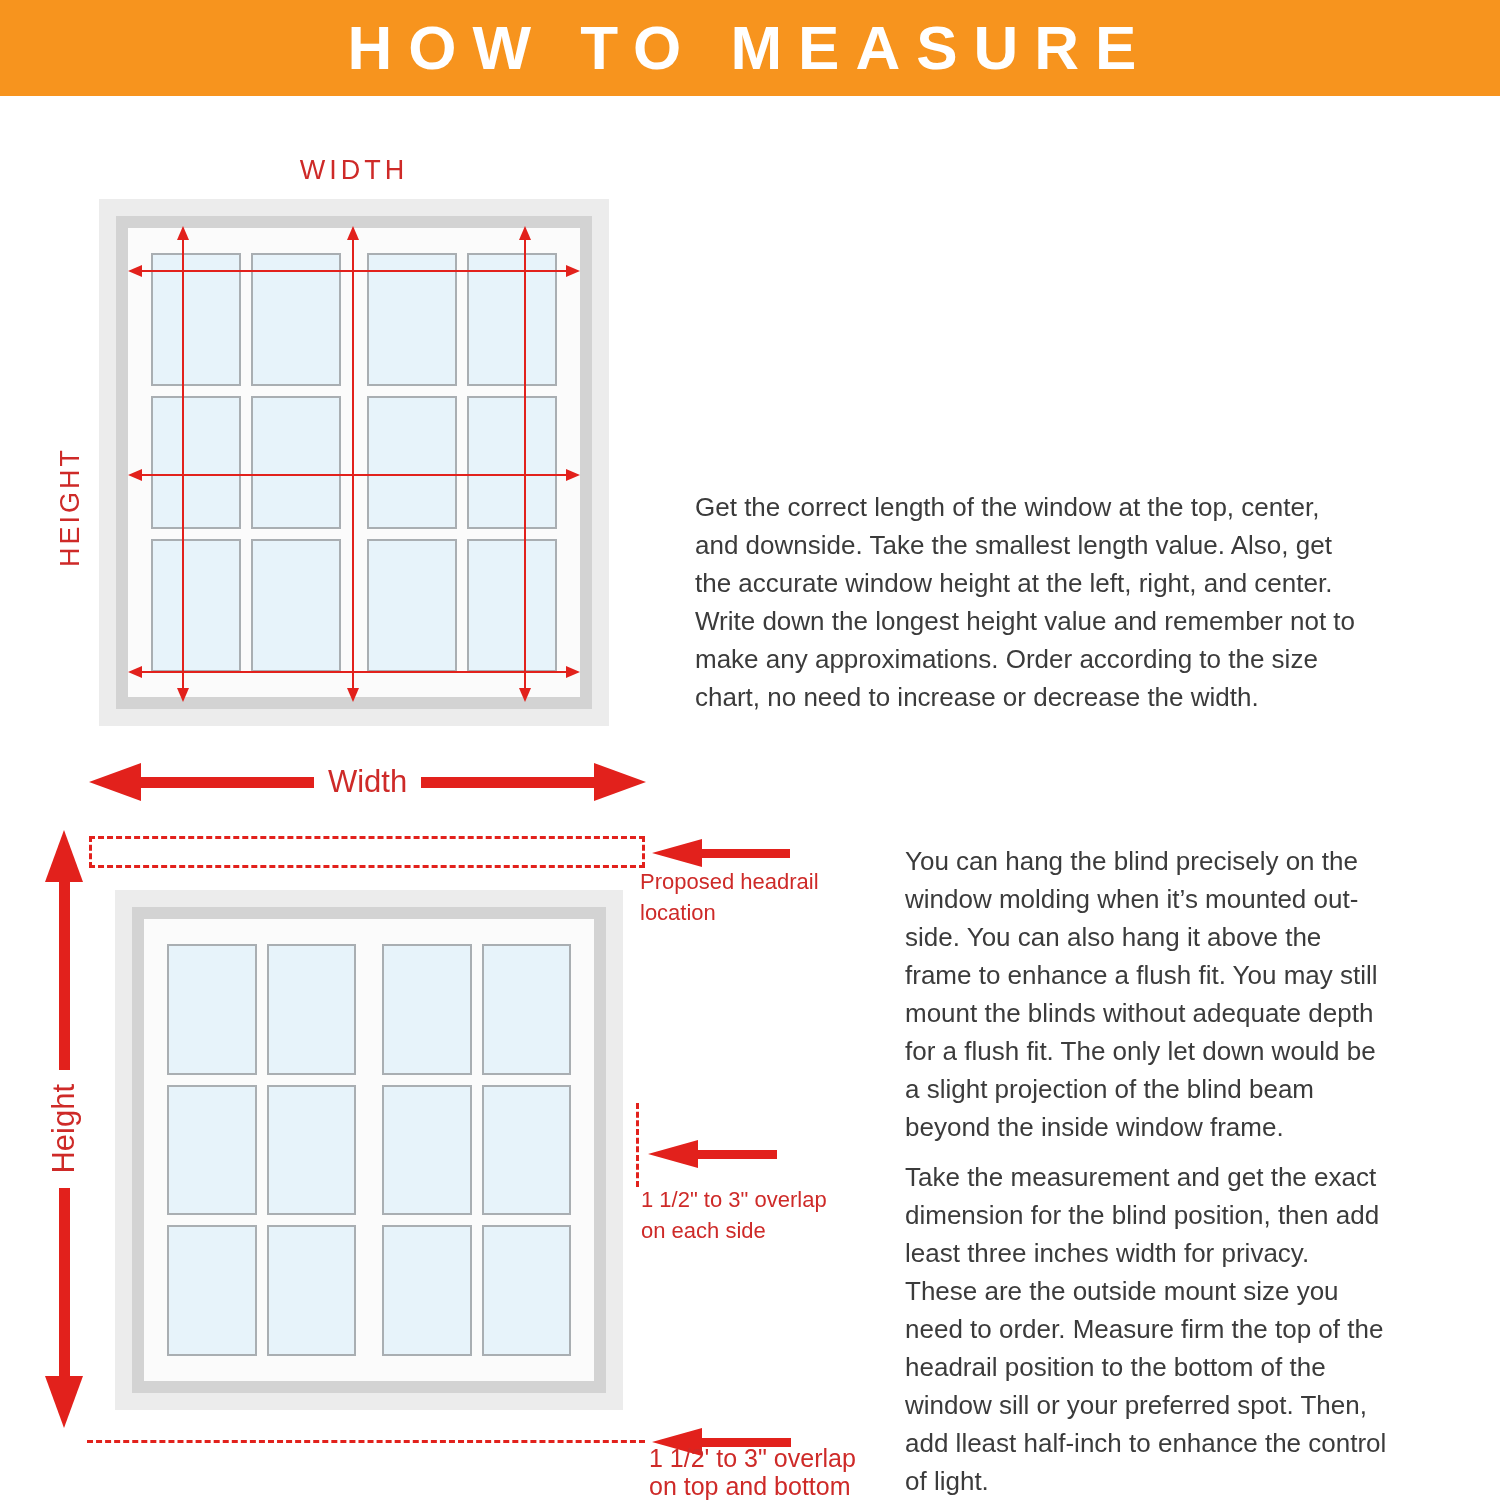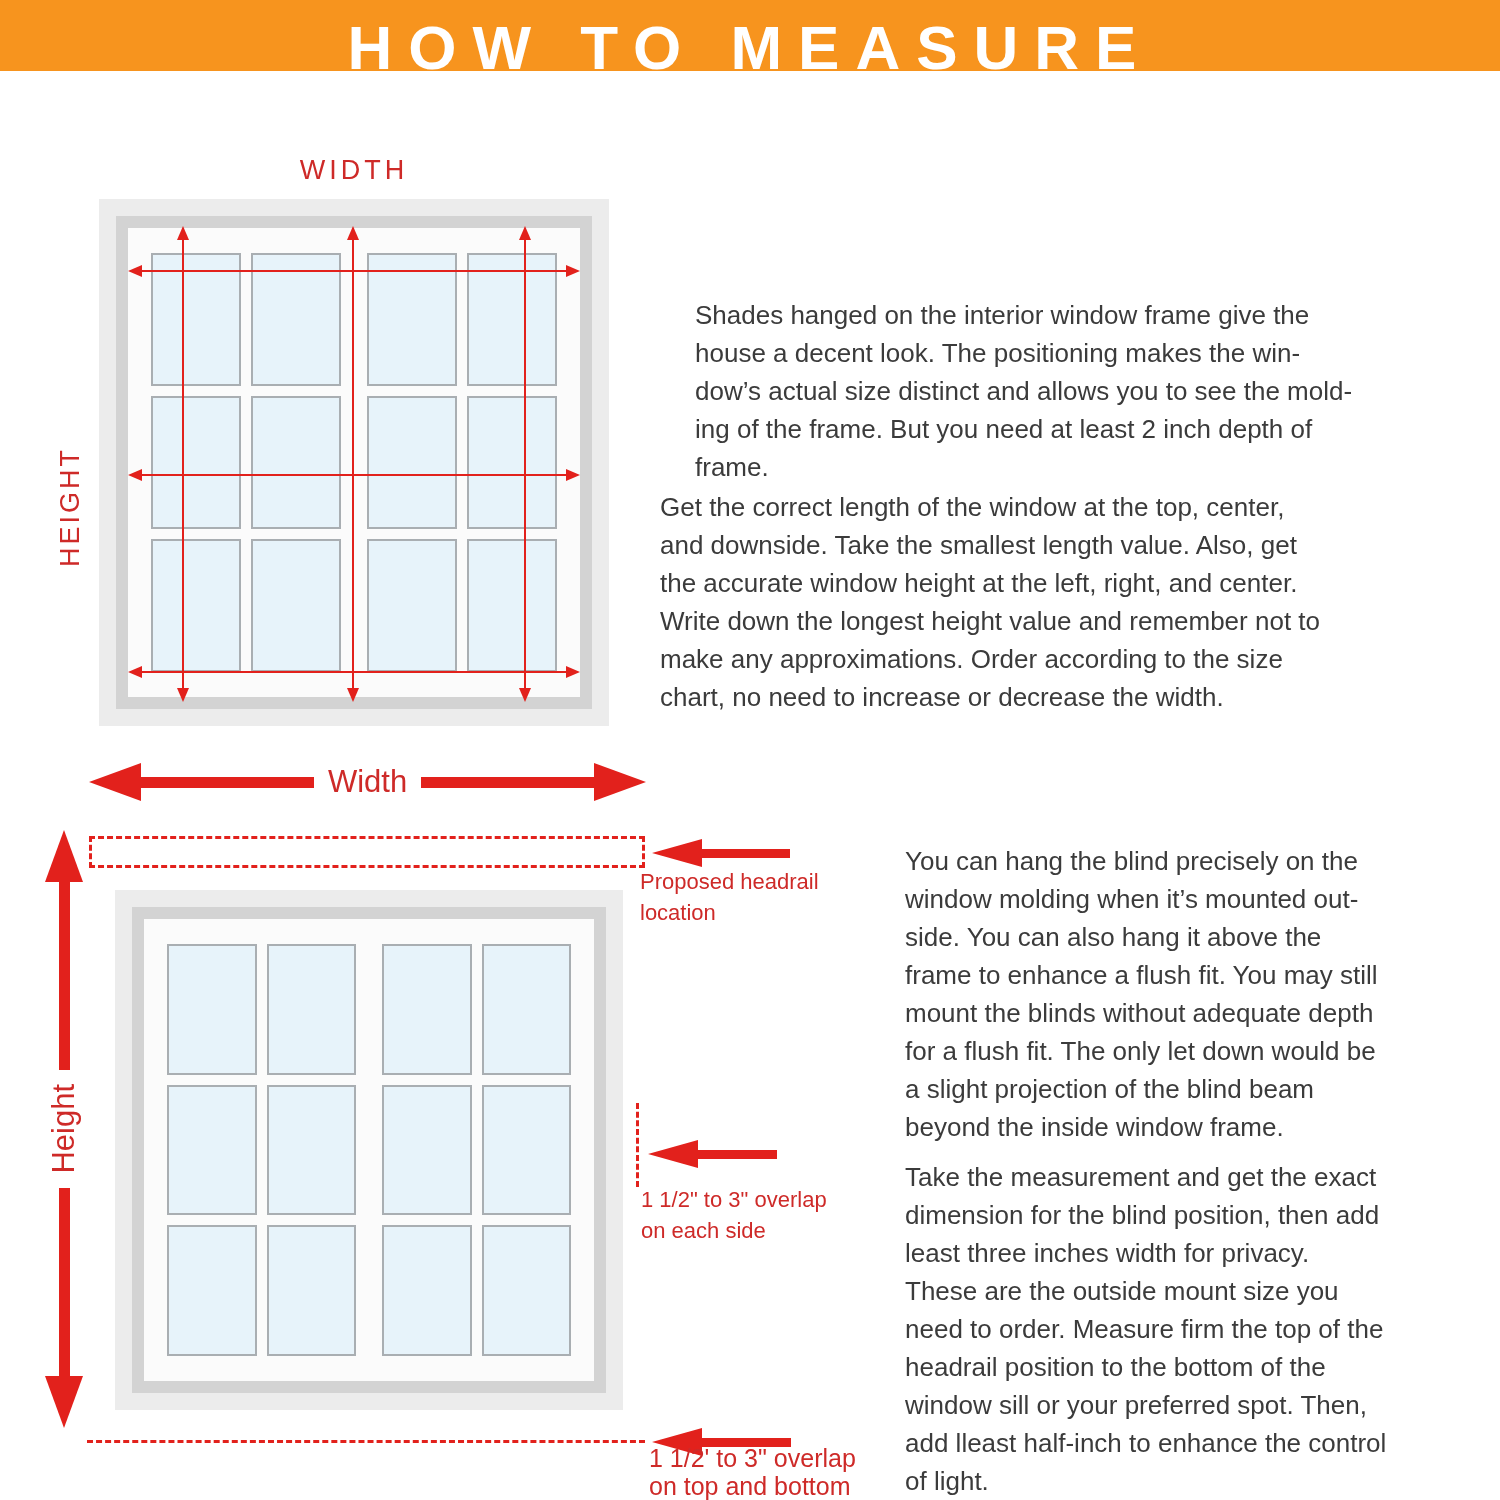"HOW TO MEASURE" .banner { height: 71px -> 96px }
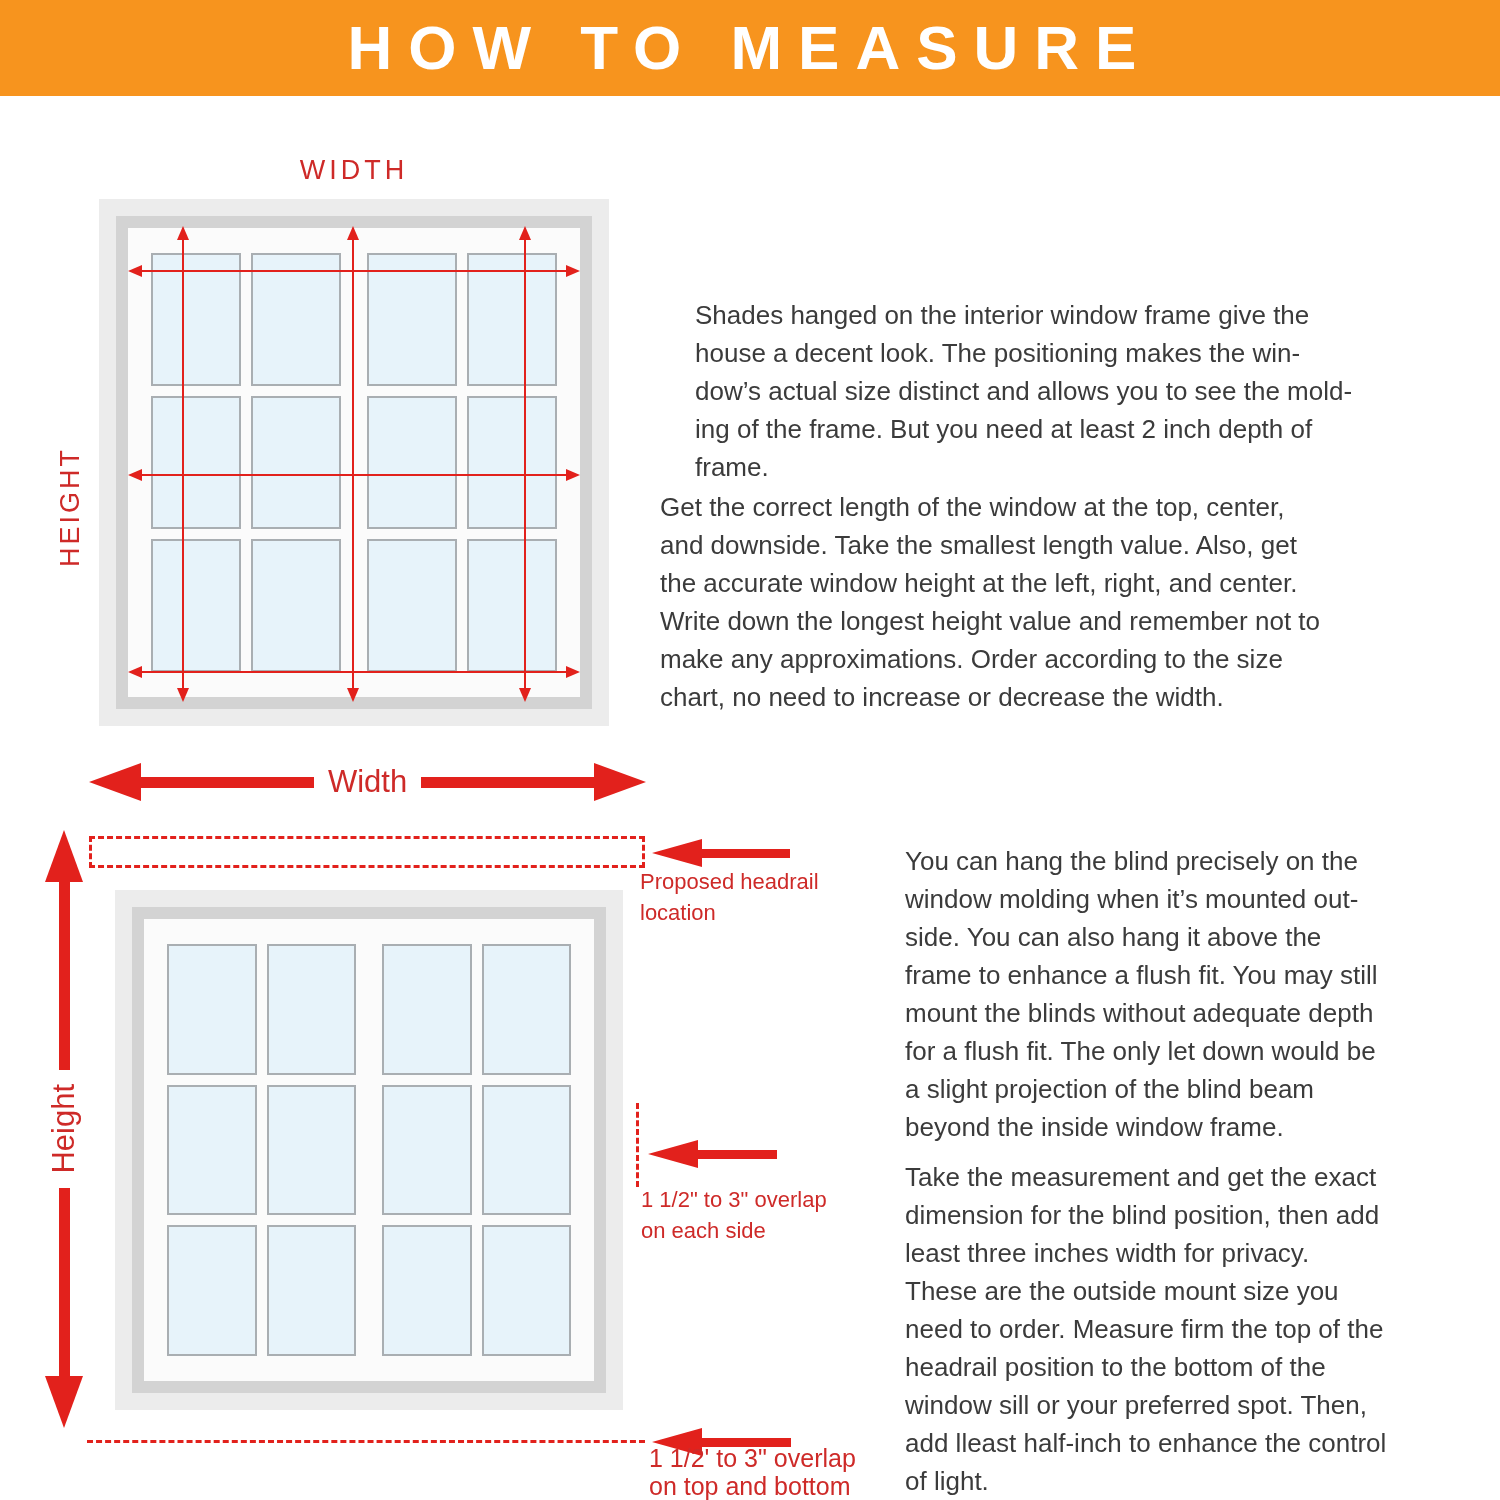"Shades hanged on the interior" div.para { html: <div>Shades hanged on the interior window frame give the house a decent look. The positioning makes the win- dow’s actual size distinct and allows you to see the mold- ing of the frame. But you need at least 2 inch depth of frame.</div> -> none }
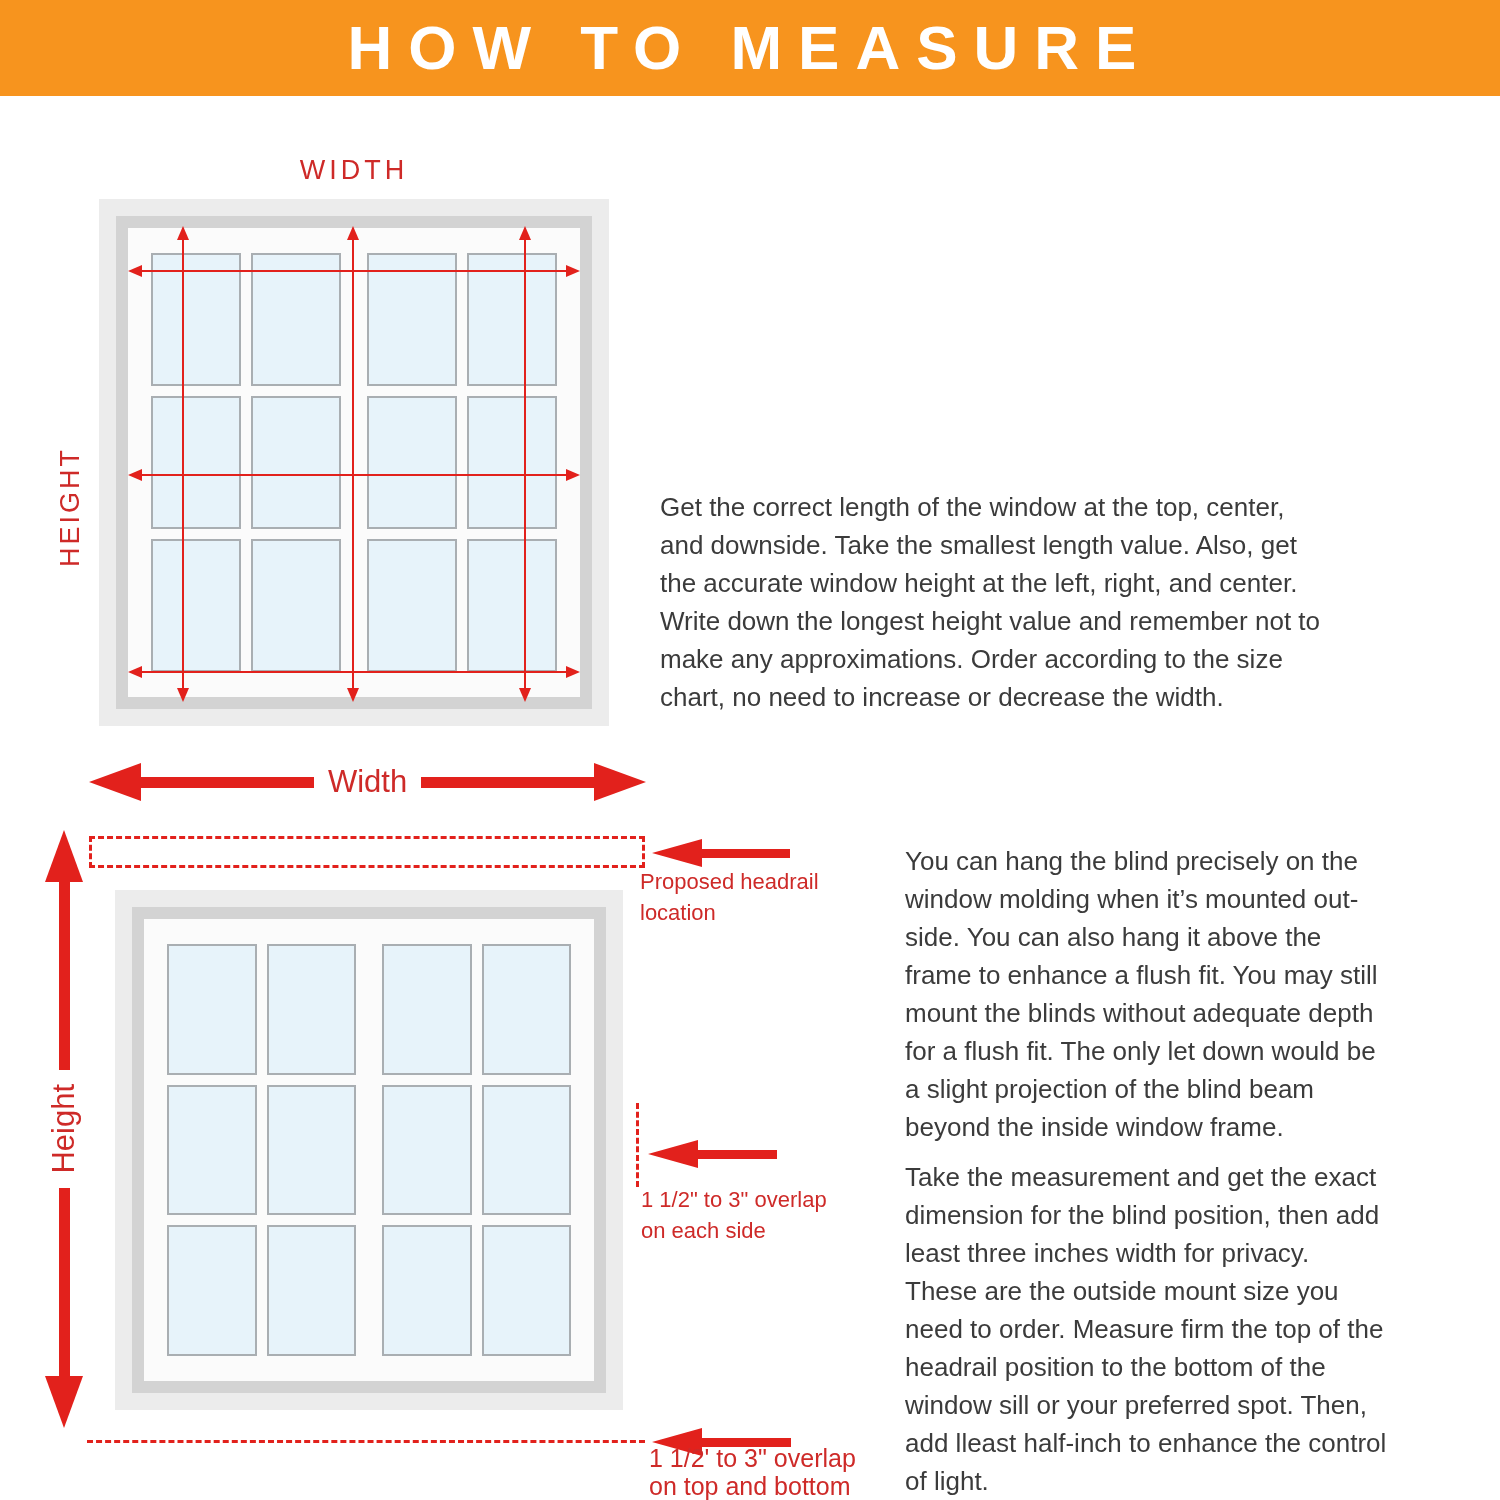"Get the correct length of" div.para { left: 660px -> 695px }
